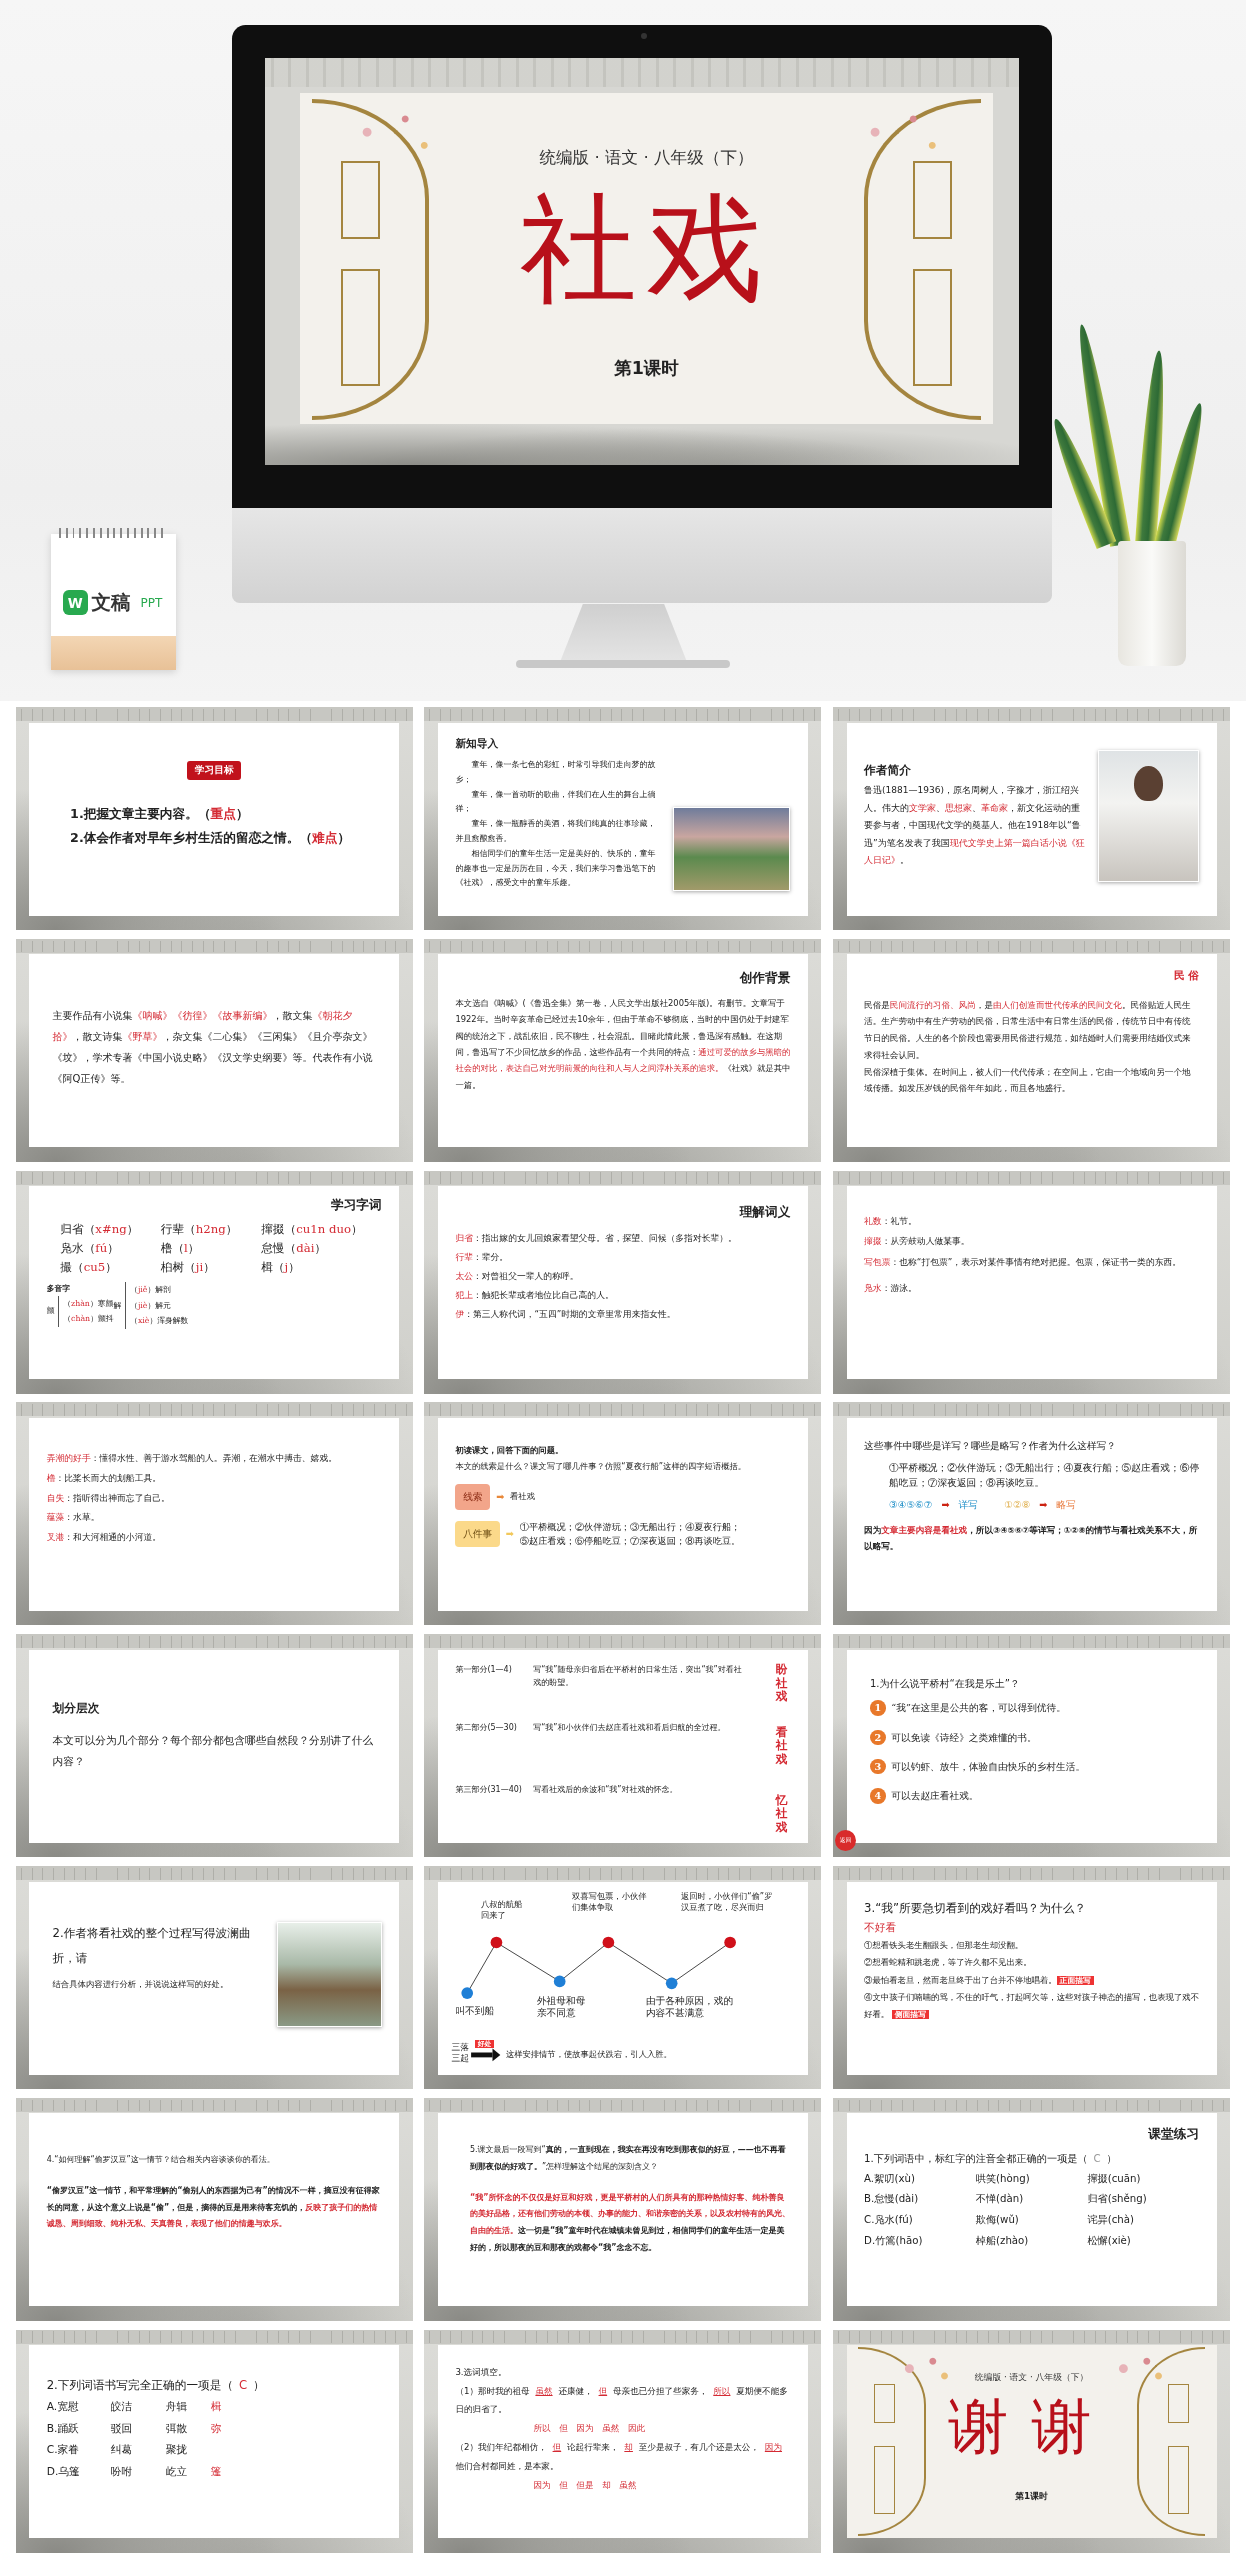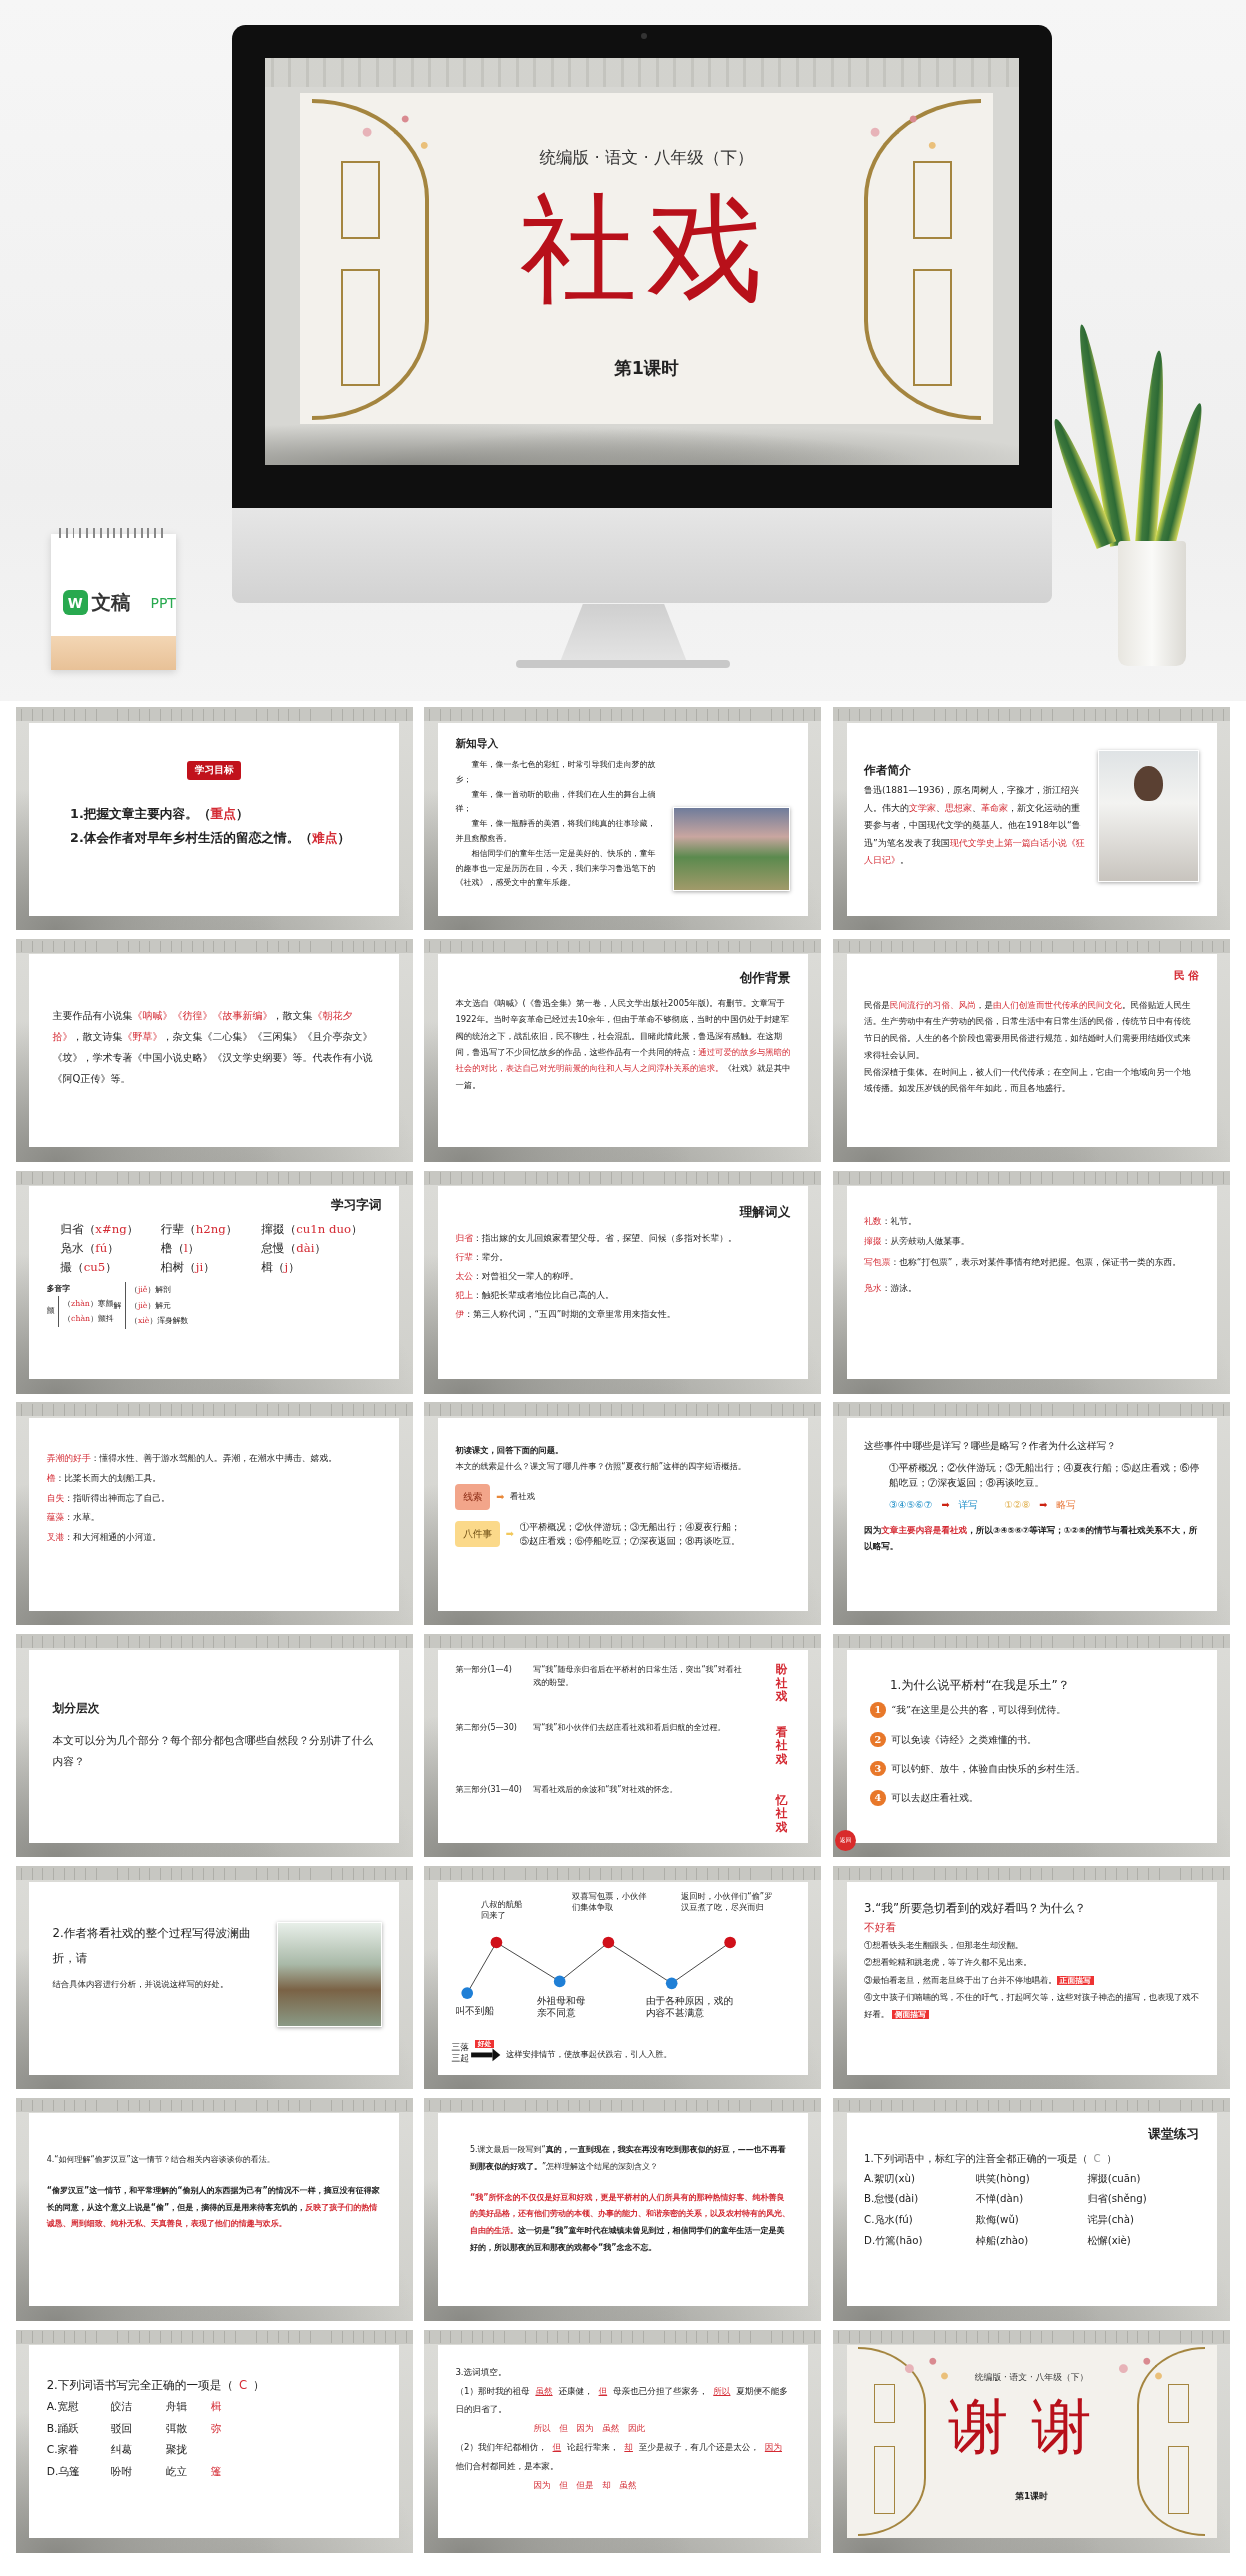"PPT" .calendar .logo .ppt { font-size: 14px -> 12px; margin-left: 16px -> 6px }
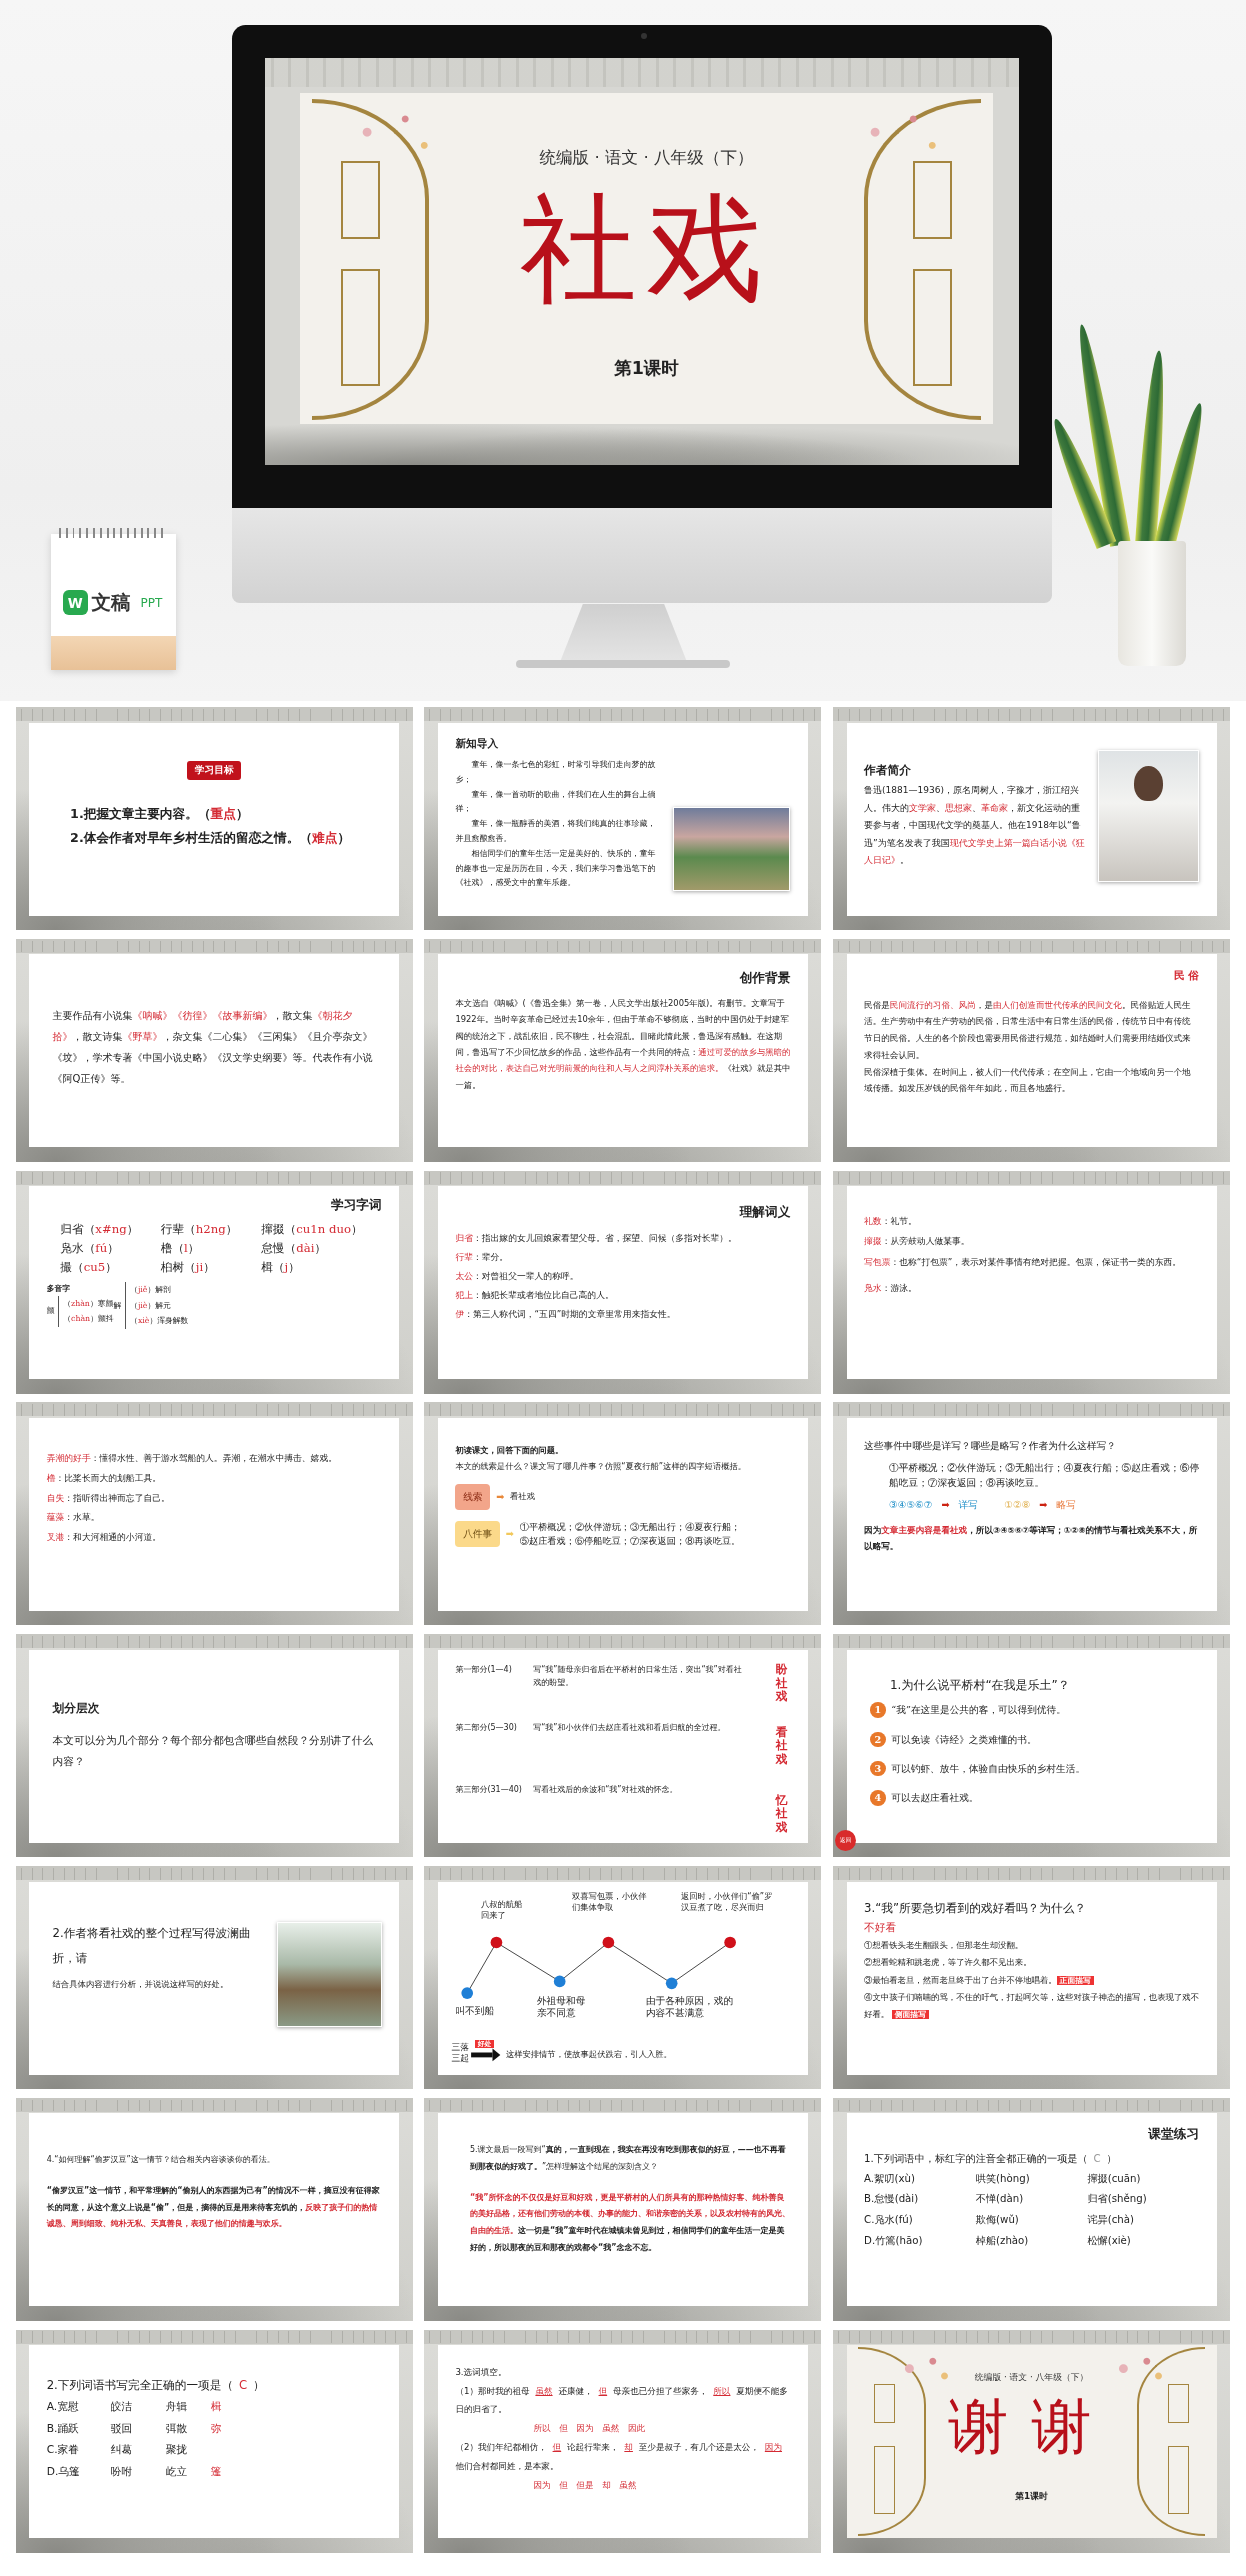"1.为什么说平桥村“在我是乐土”？" div { font-size: 12px -> 10px; margin-left: 20px -> none }
